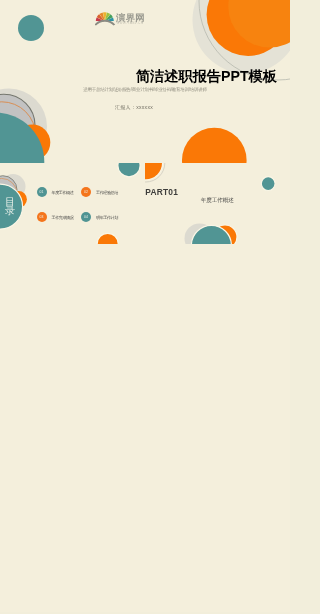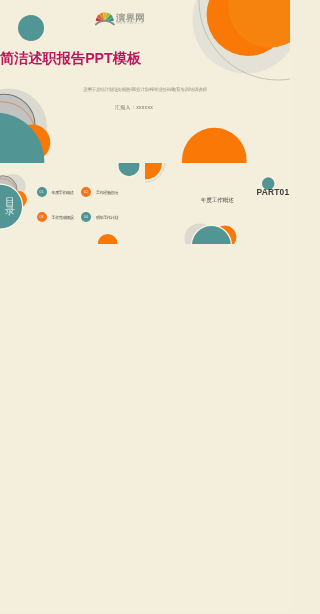"简洁述职报告PPT模板" .hero-title { color: #be185d -> #000000; text-align: left -> right; top: 49px -> 67px }
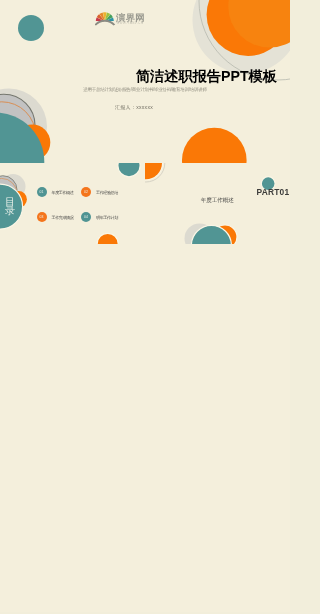"PART01" .part-title { text-align: right -> left }
